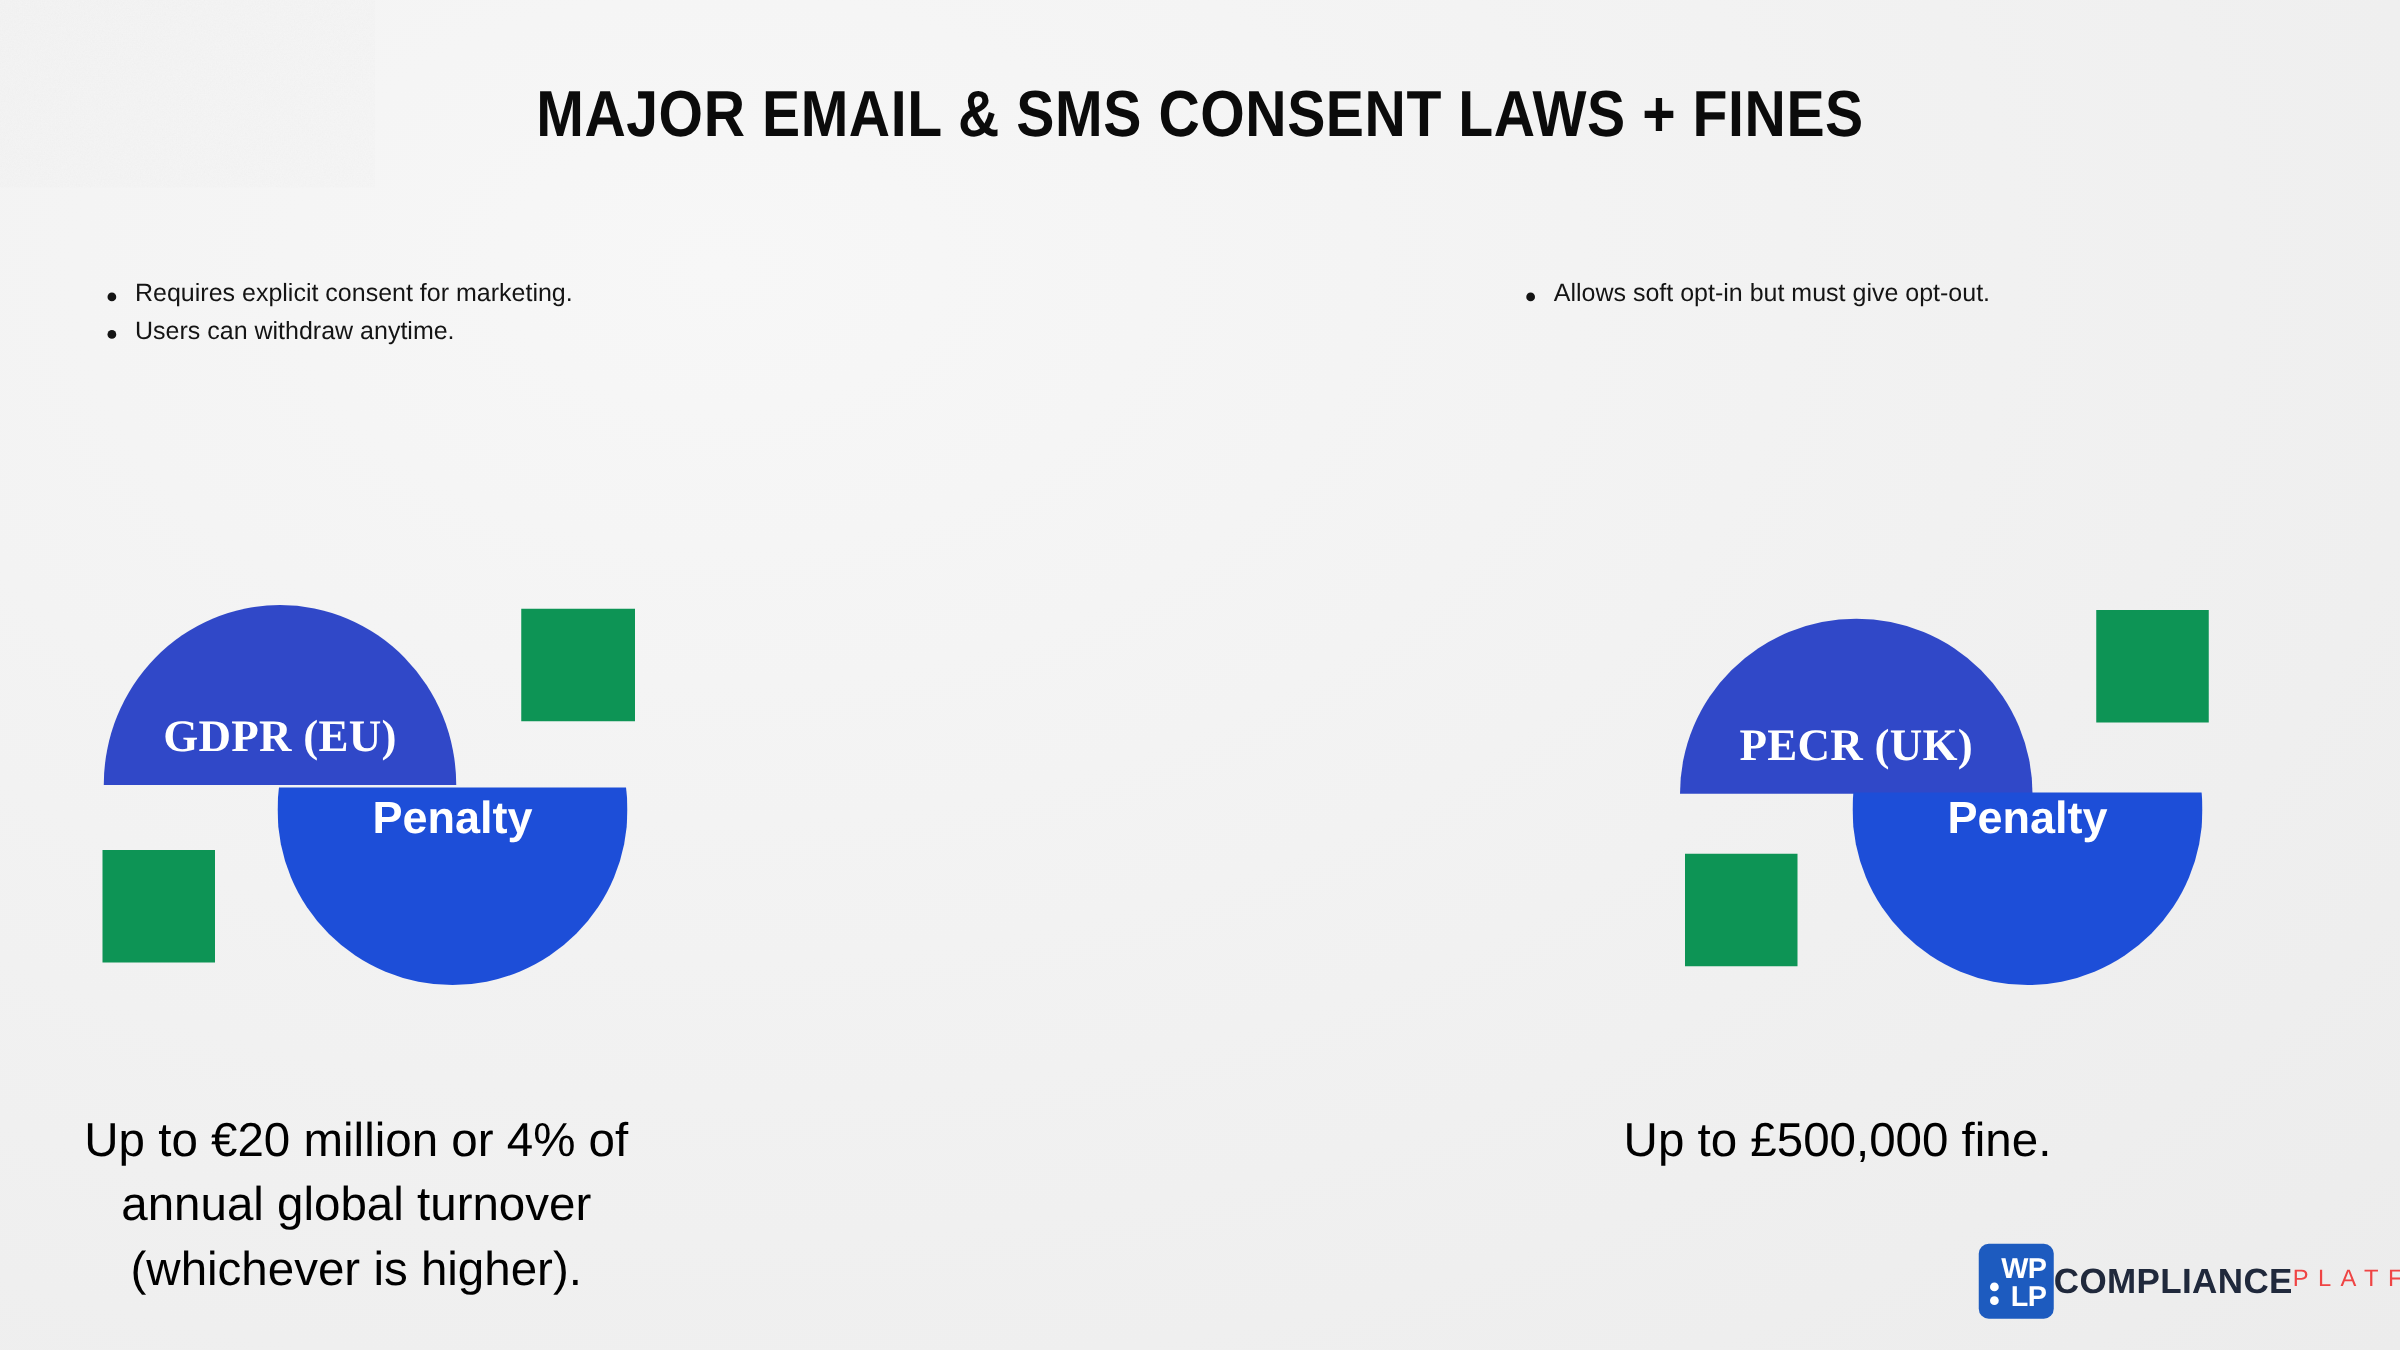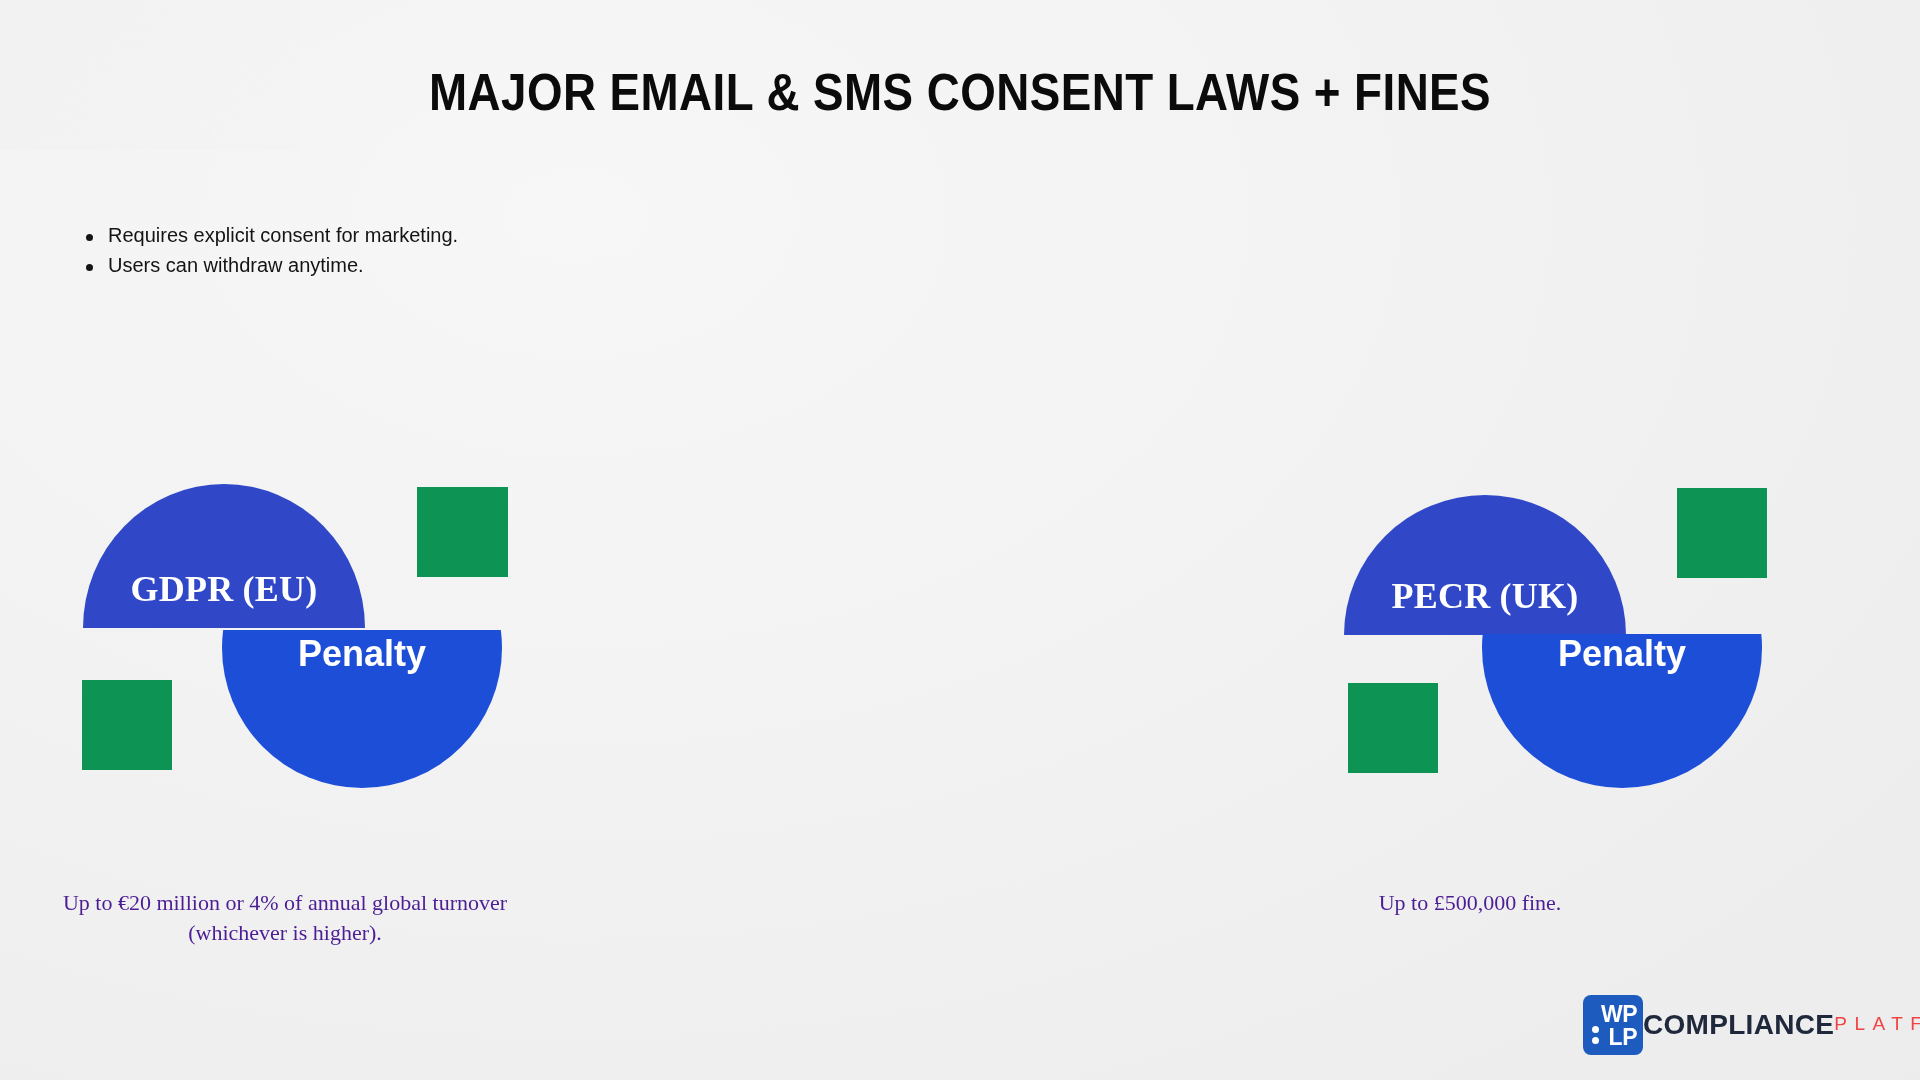"Allows soft opt-in but must" li { html: none -> <li>Allows soft opt-in but must give opt-out.</li> }
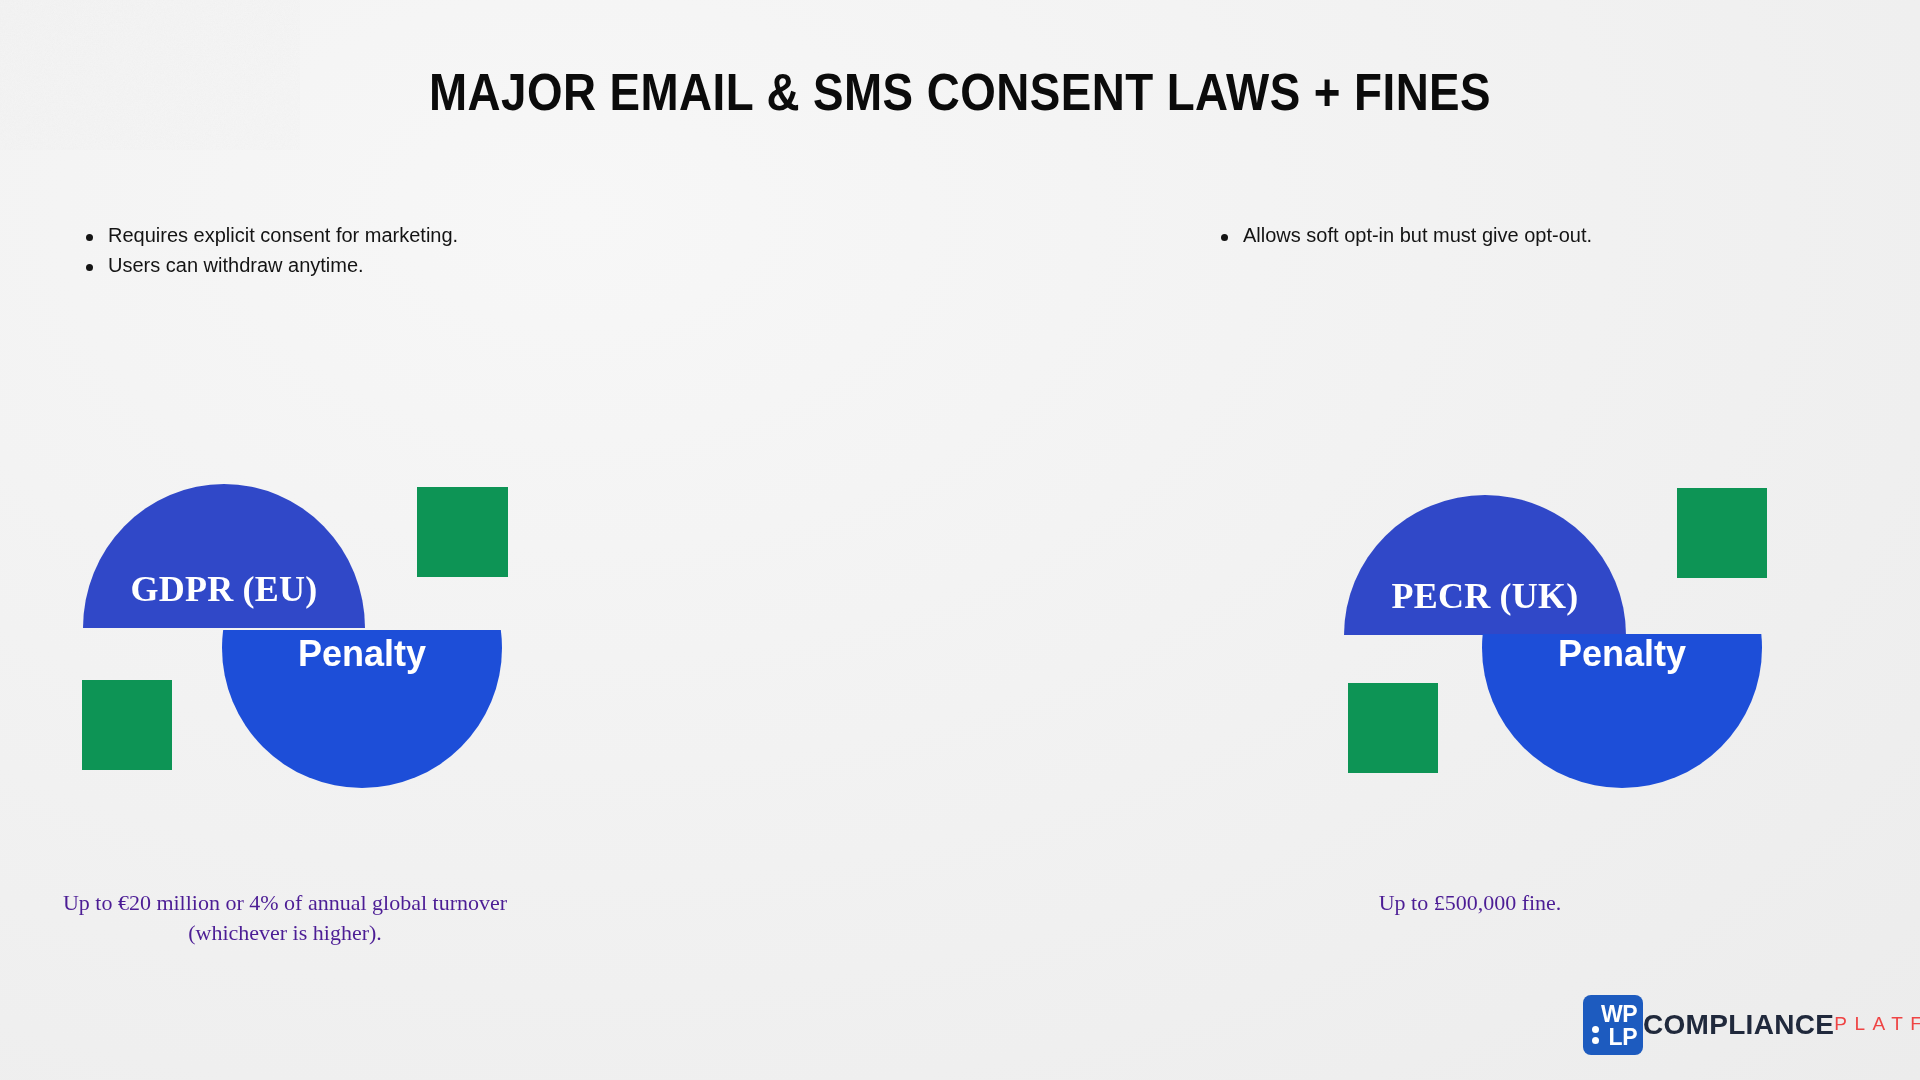"Up to €20 million or" .caption { color: #4c1d95 -> #000000; font-family: Liberation Serif, serif -> none; font-size: 22px -> 38px }
